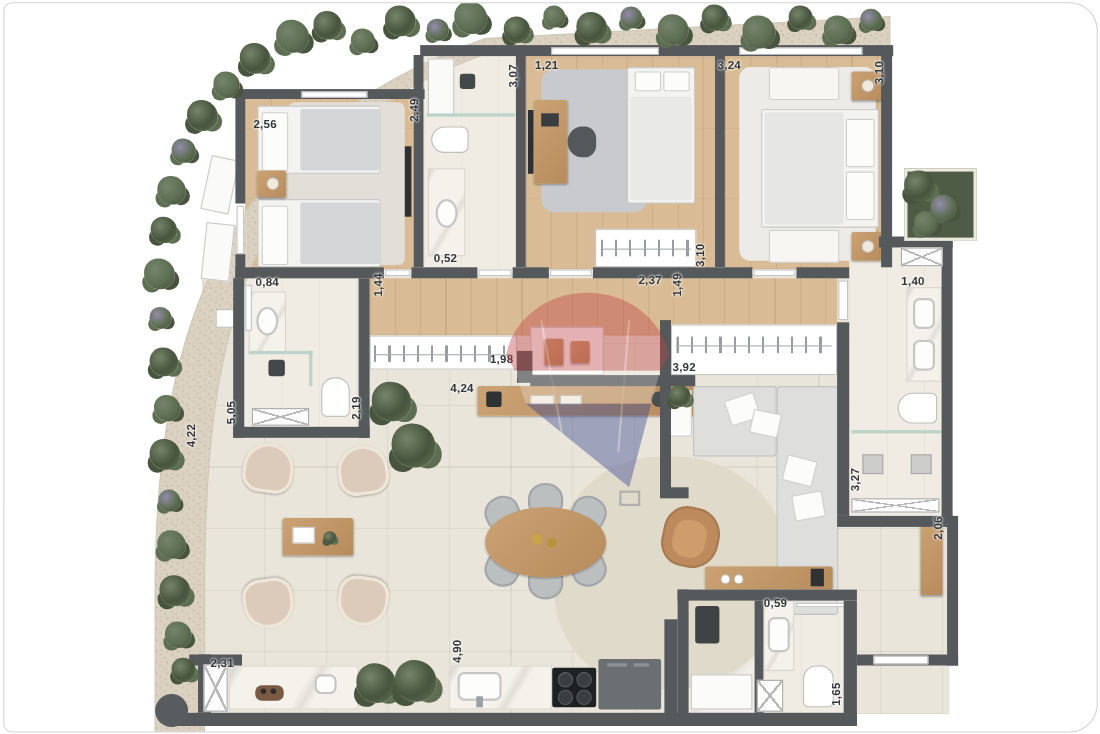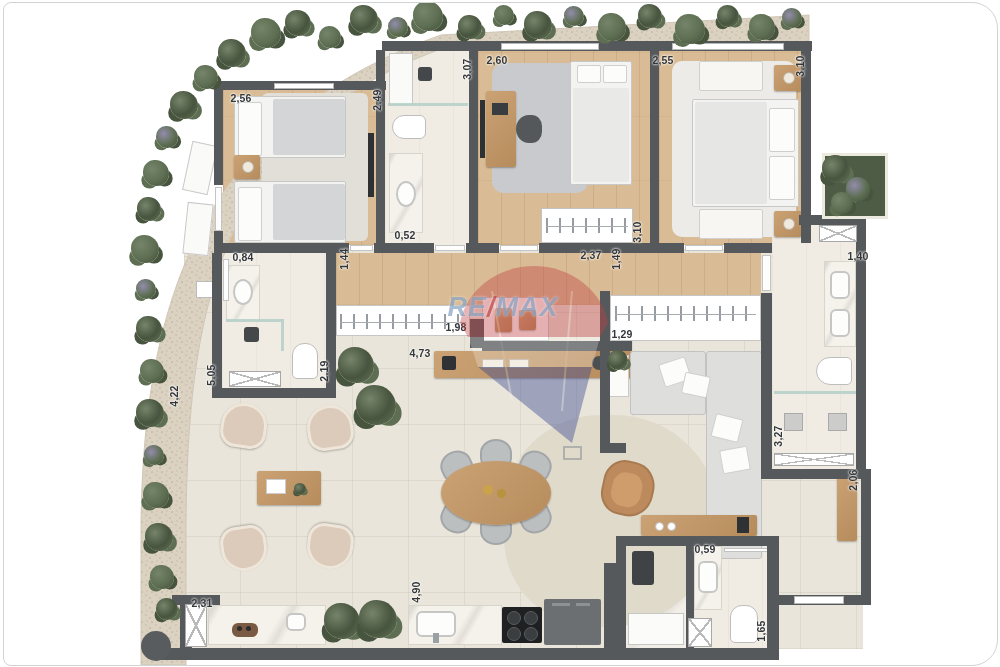"2,60" div.dim { text: 2,60 -> 1,21 }
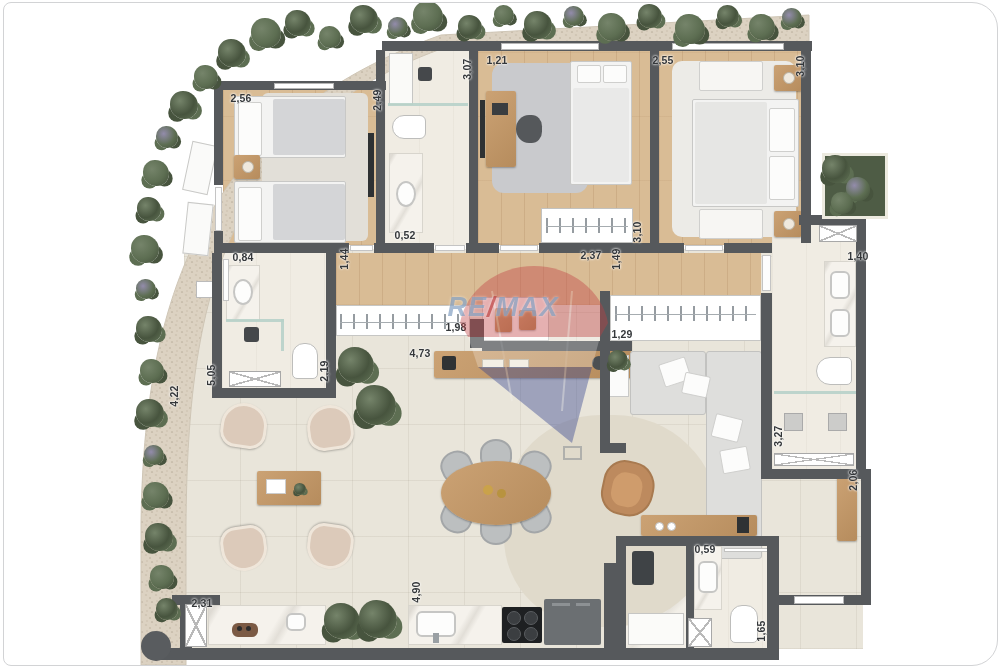"2,55" div.dim { text: 2,55 -> 3,24 }
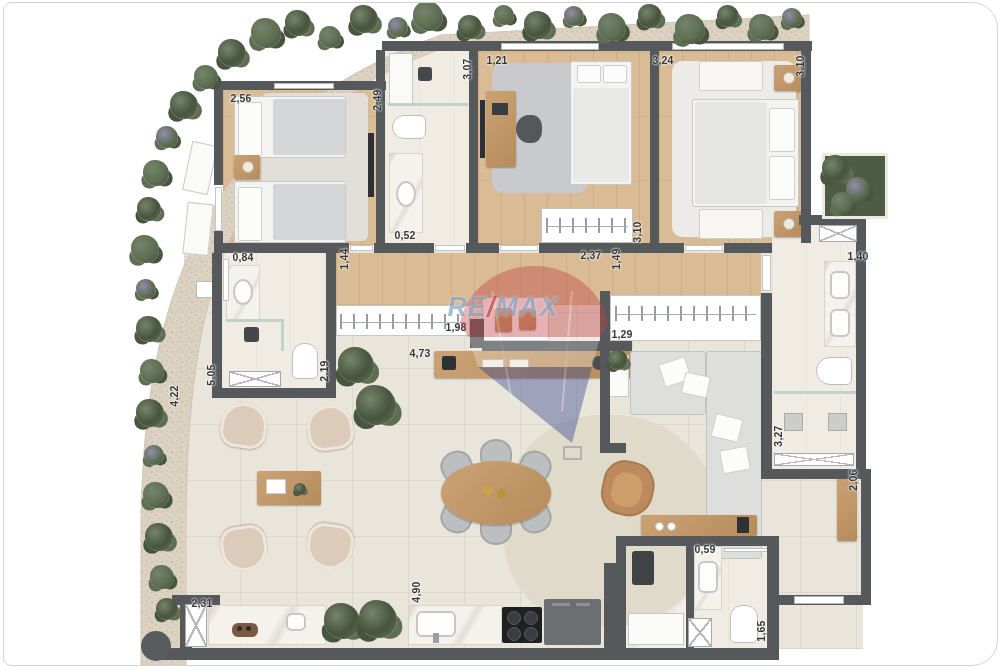"2,56" div.dim { top: 95px -> 110px }
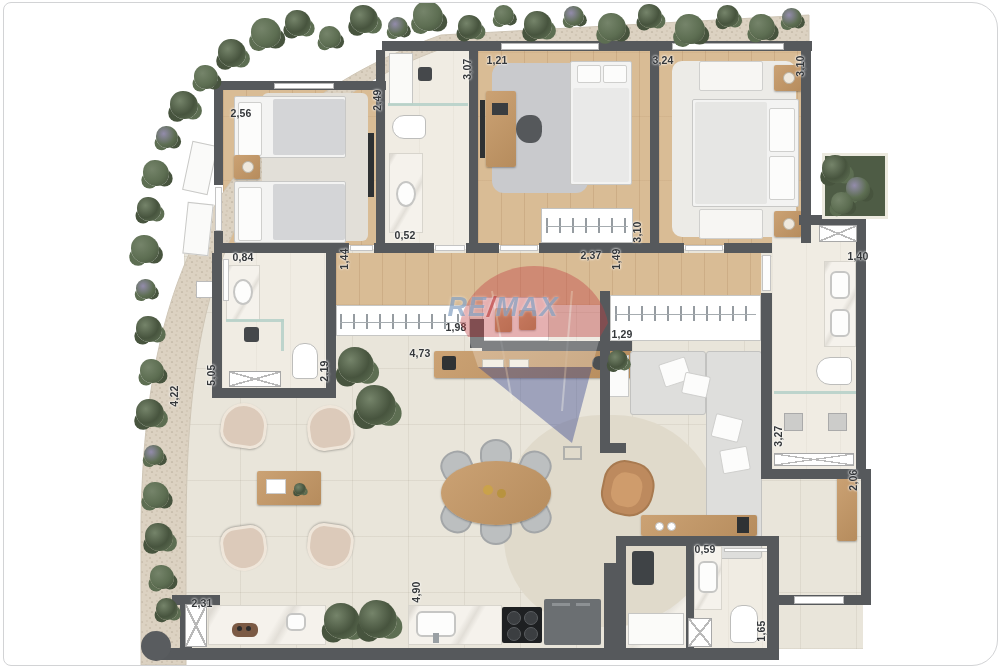"1,40" div.dim { left: 854px -> 826px }
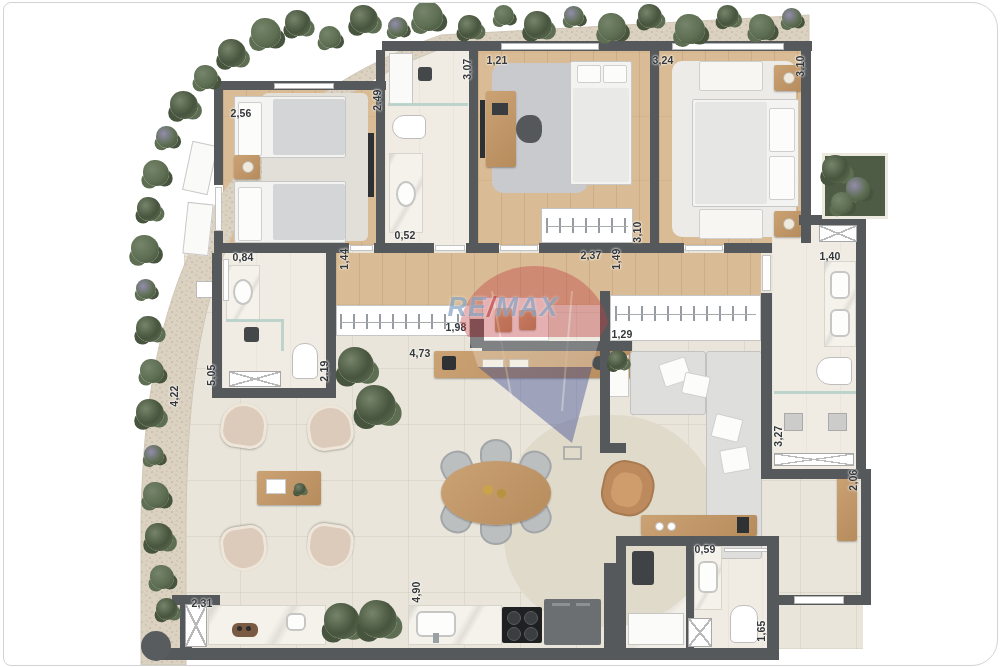"RE/MAX" div { html: <div><span>RE</span><span>/</span><span>MAX</span></div> -> none }
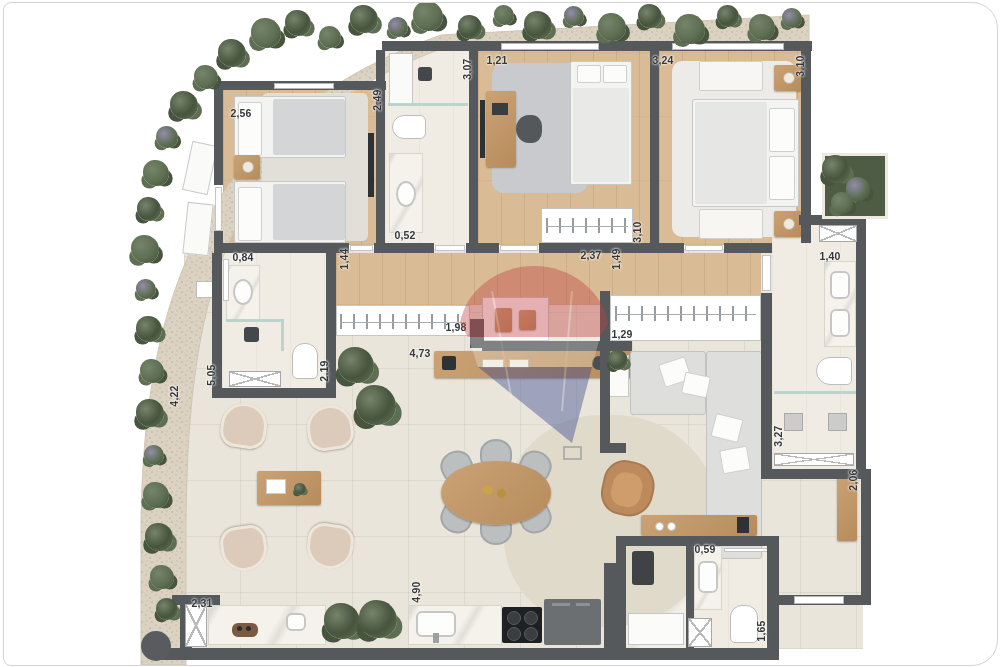"1,29" div.dim { text: 1,29 -> 3,92 }
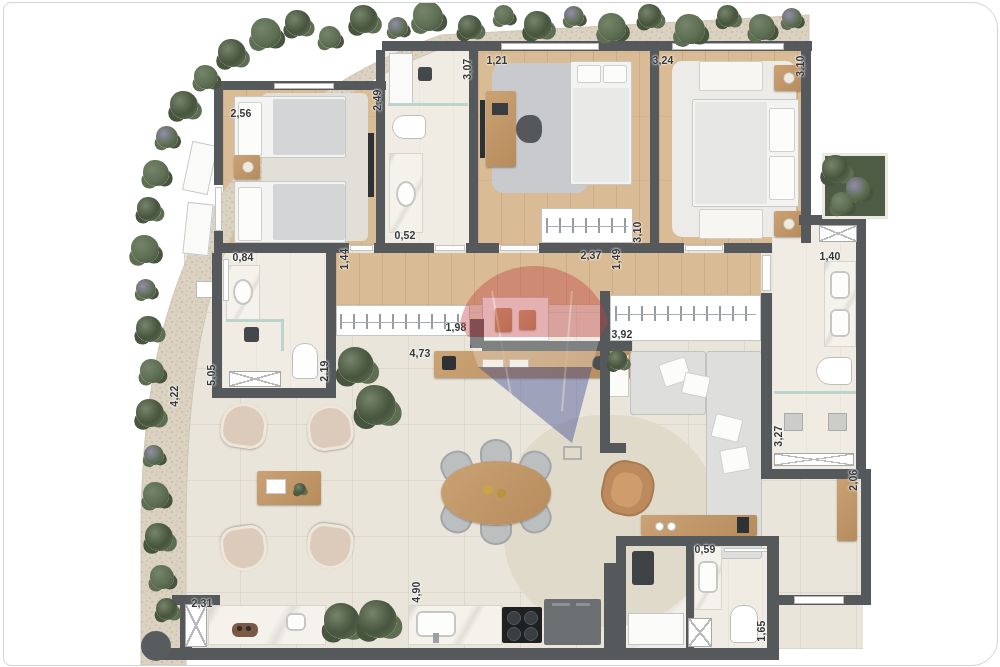"4,73" div.dim { text: 4,73 -> 4,24 }
